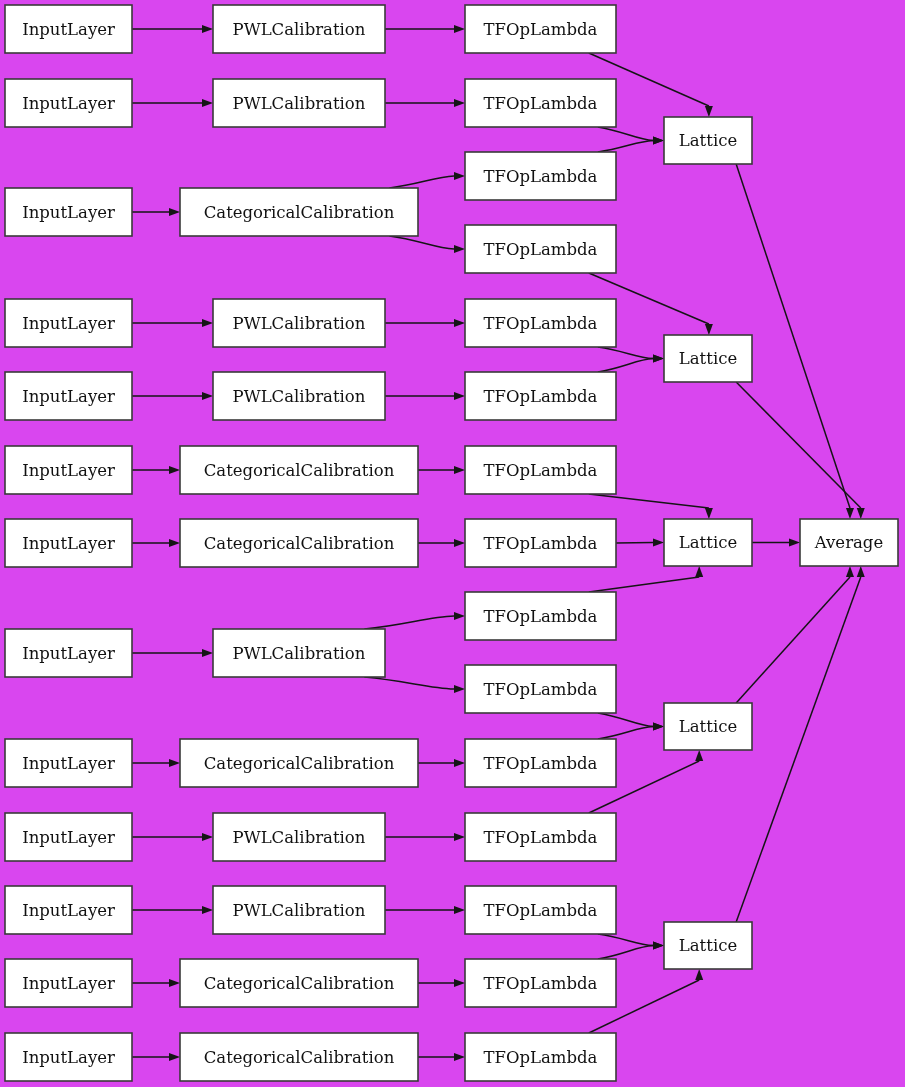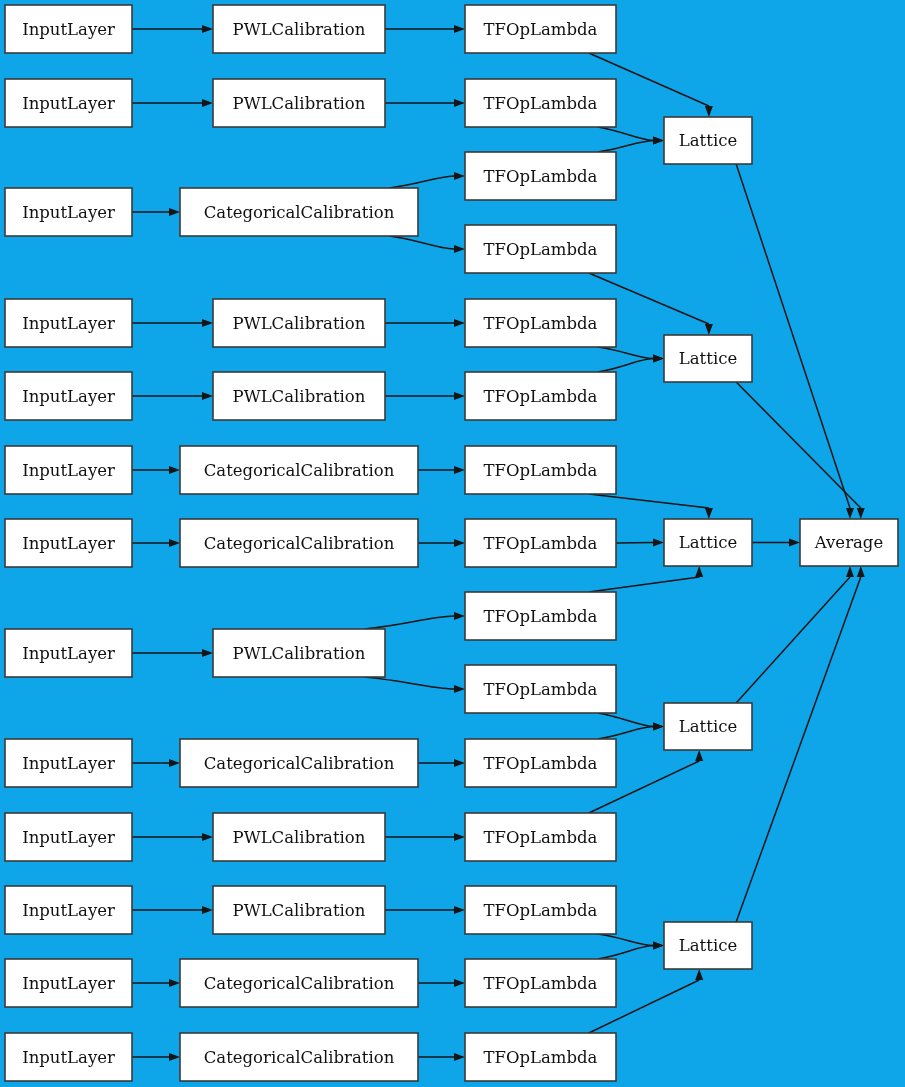"InputLayer" #graph-root { background: #0ea5e9 -> #d946ef }
